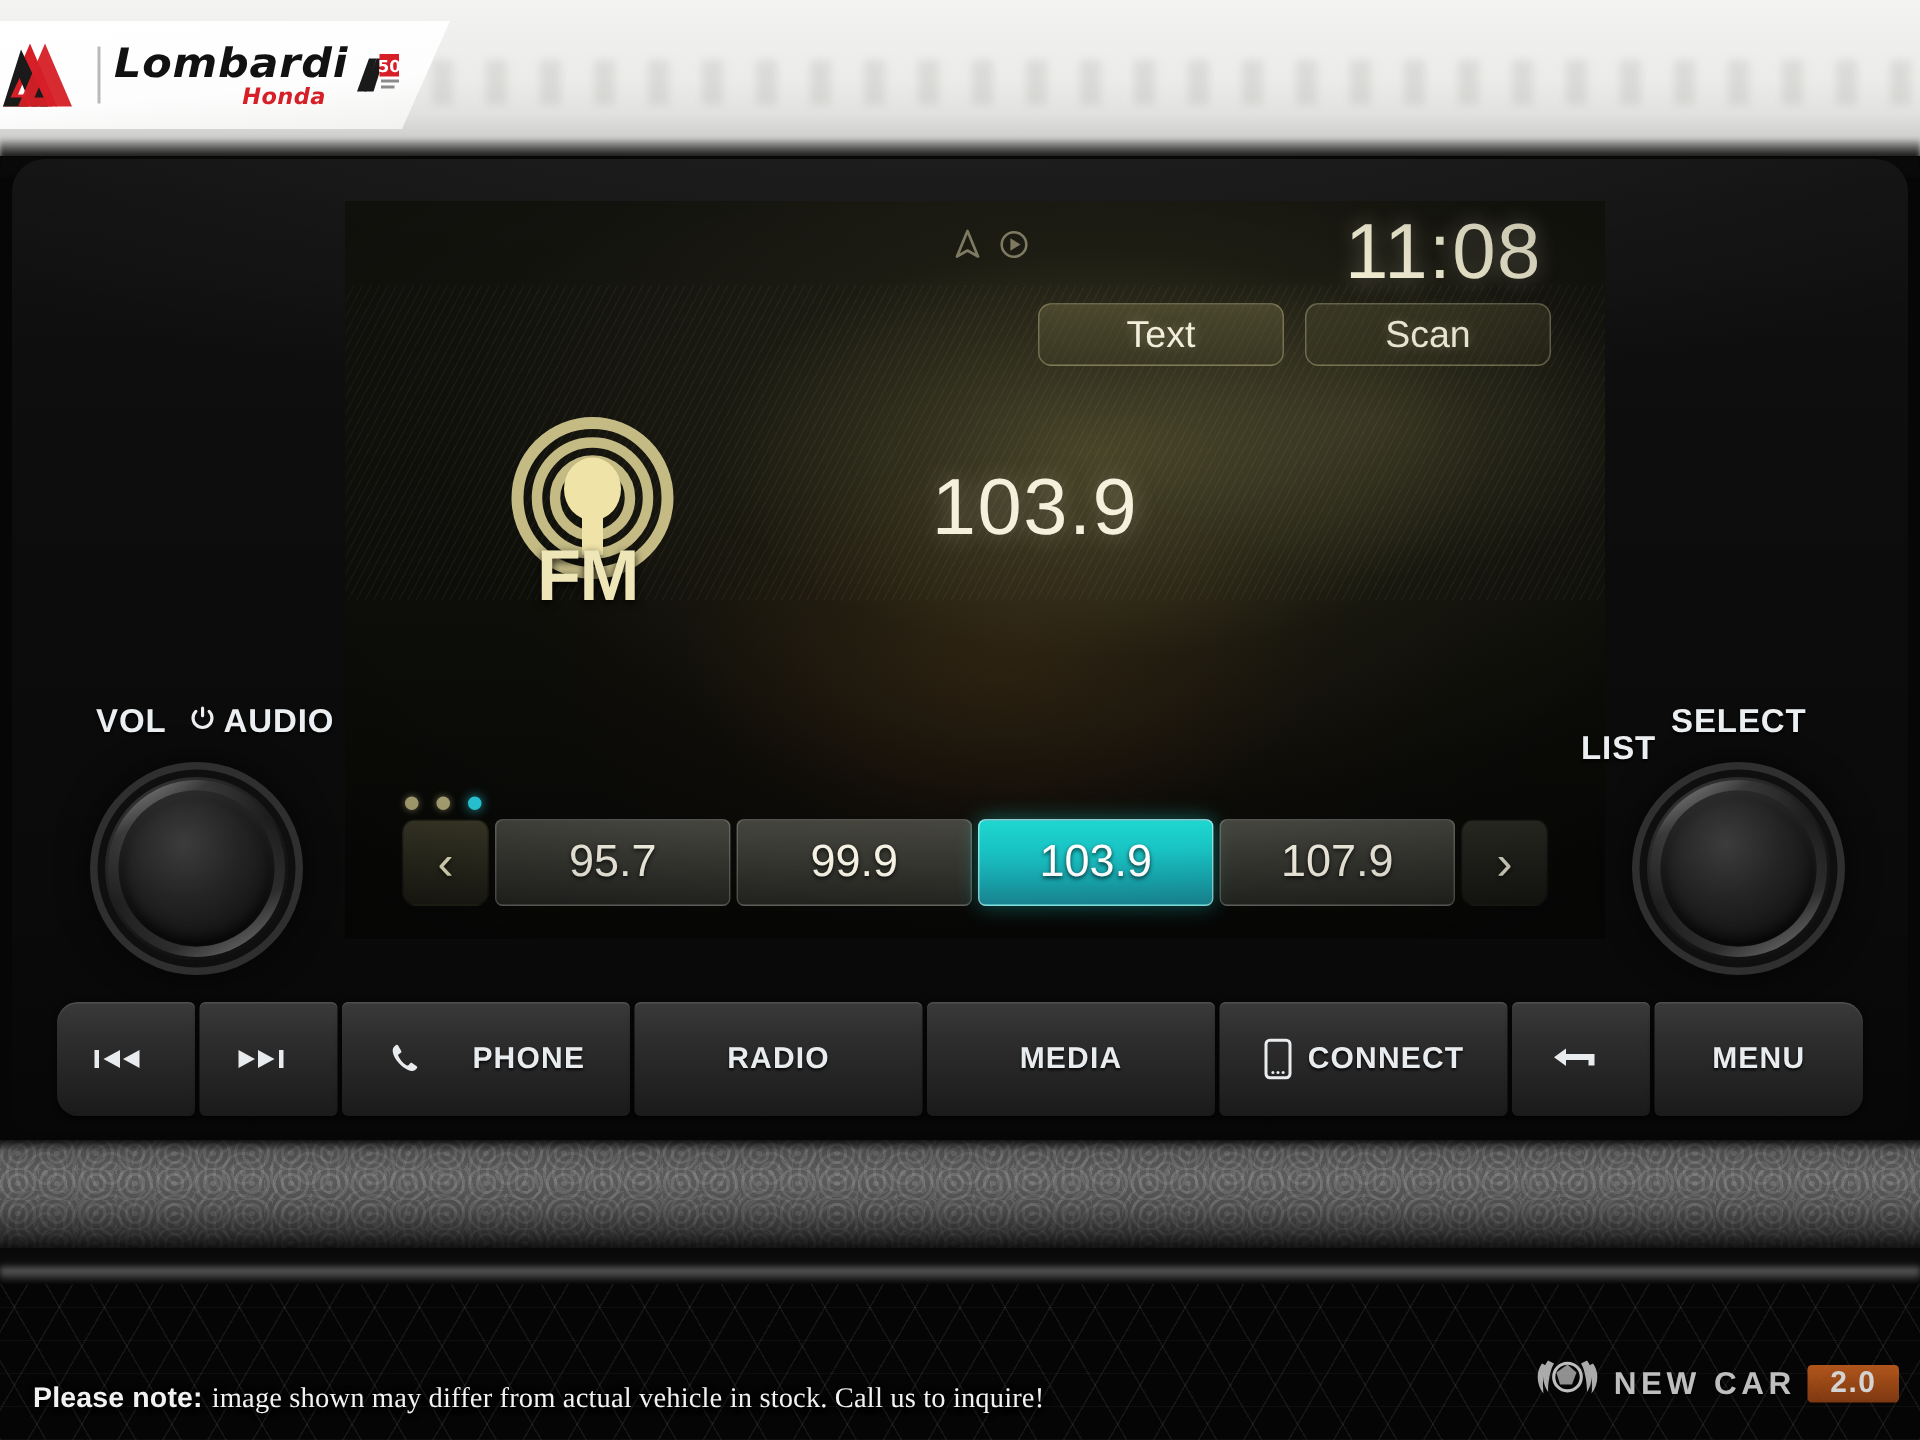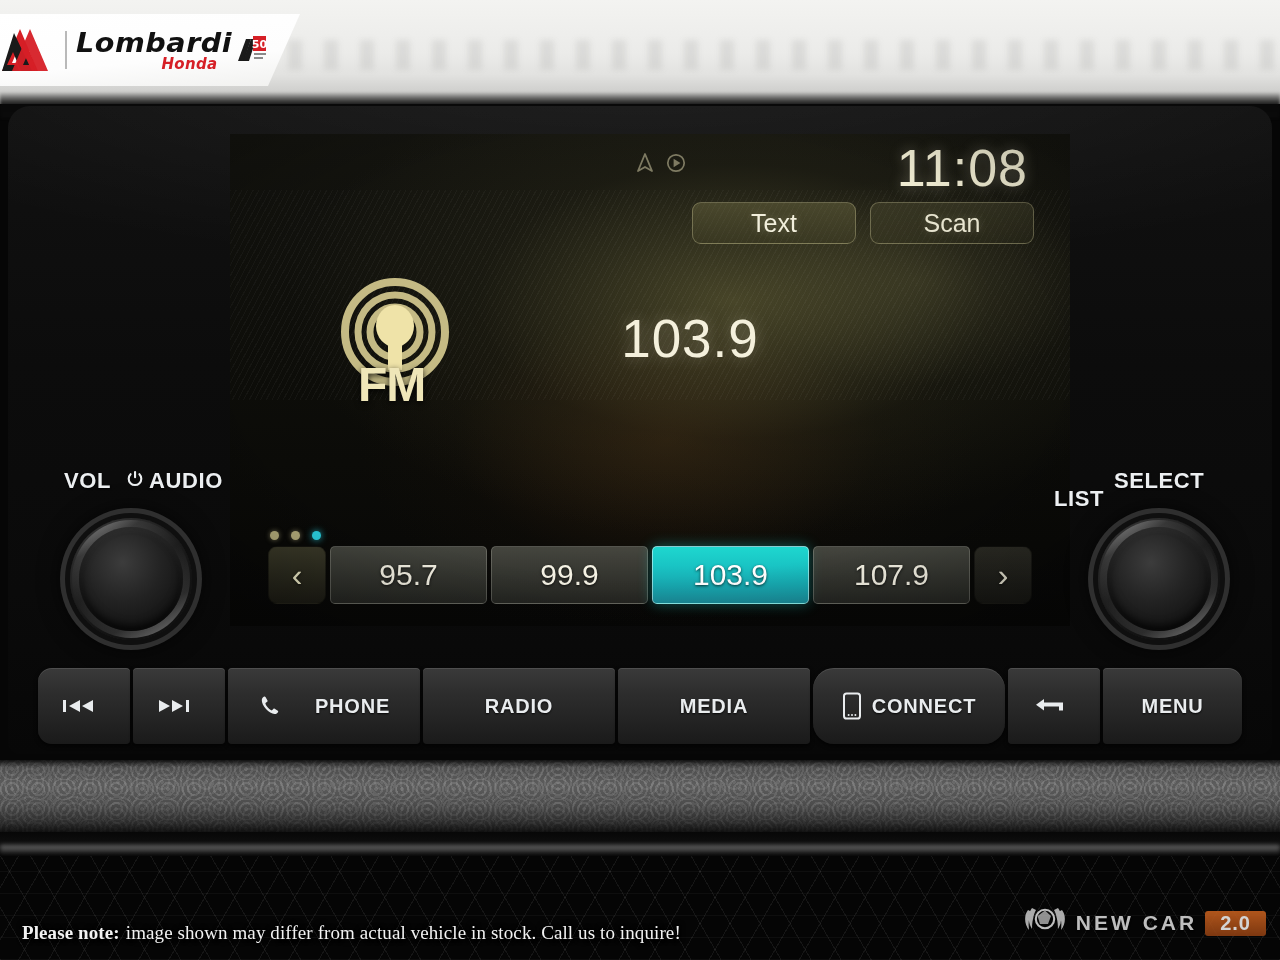"CONNECT" div.hbtn { border-radius: 21px -> none }
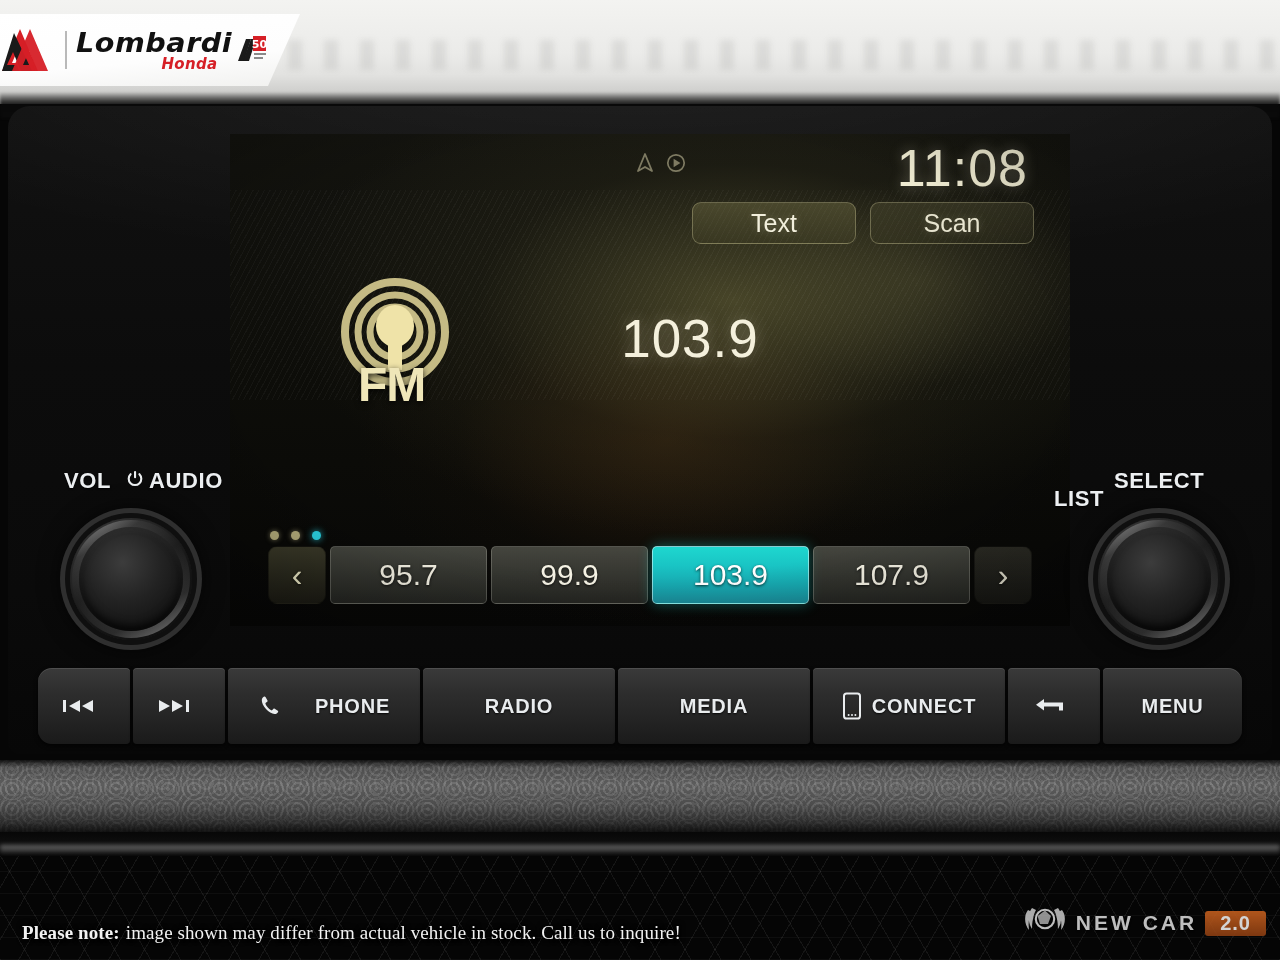"Please note:" .disclaimer b { font-family: Liberation Serif, serif -> Liberation Sans, sans-serif }
